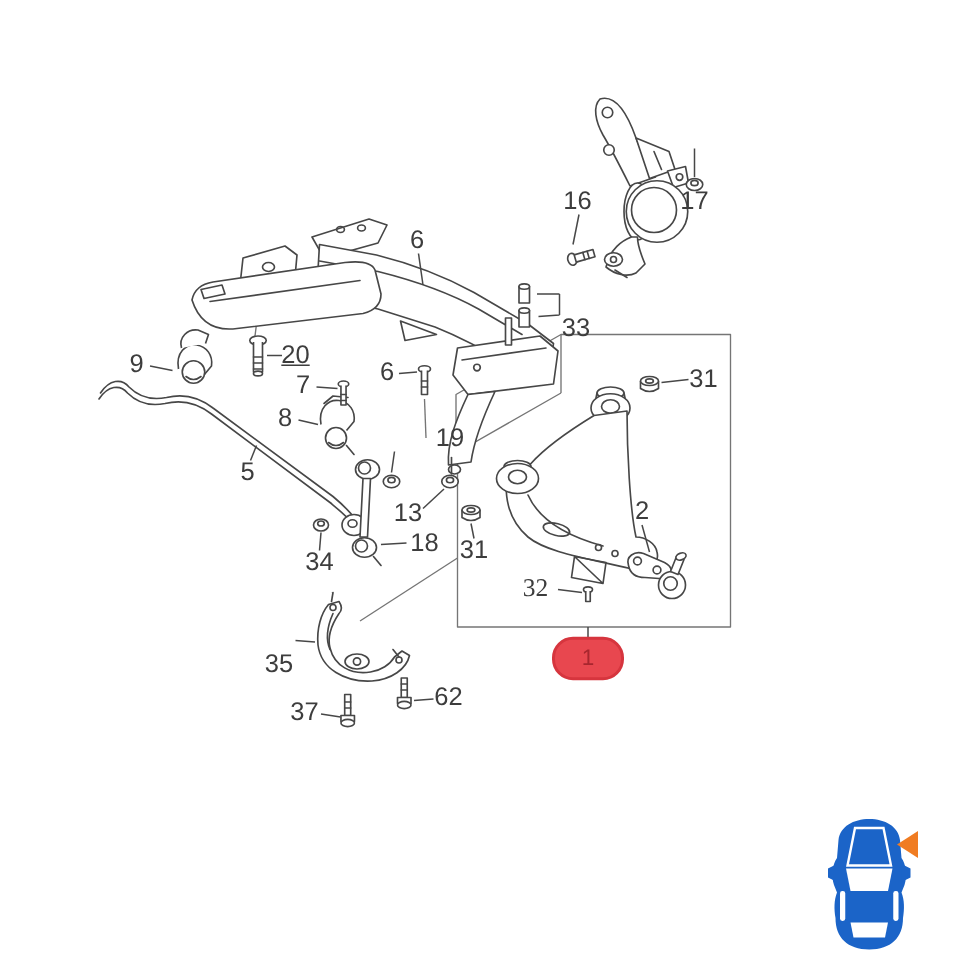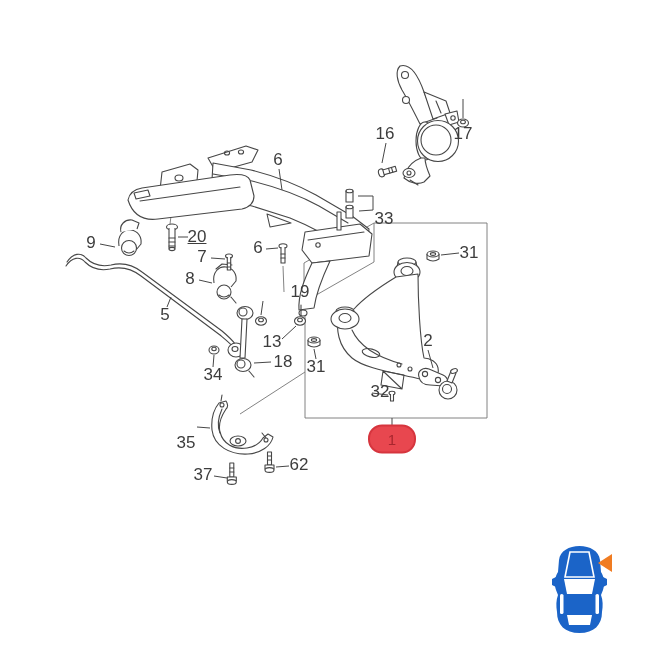"32" div.callout { font-family: none -> Liberation Serif, serif; left: 380px -> 357px }
